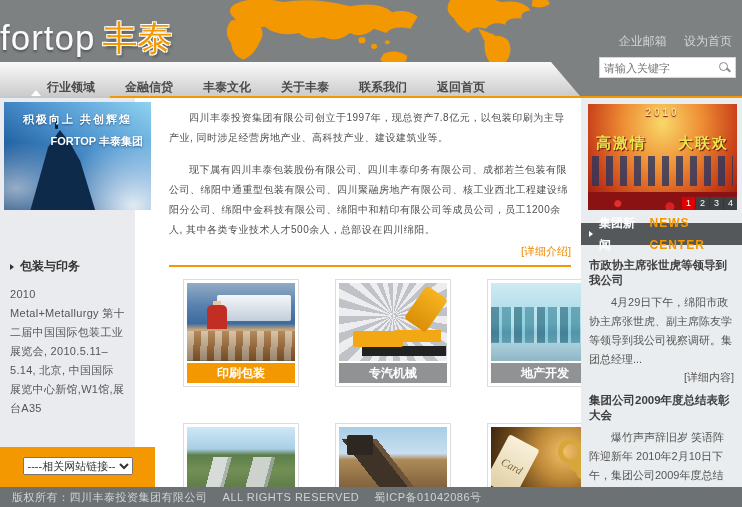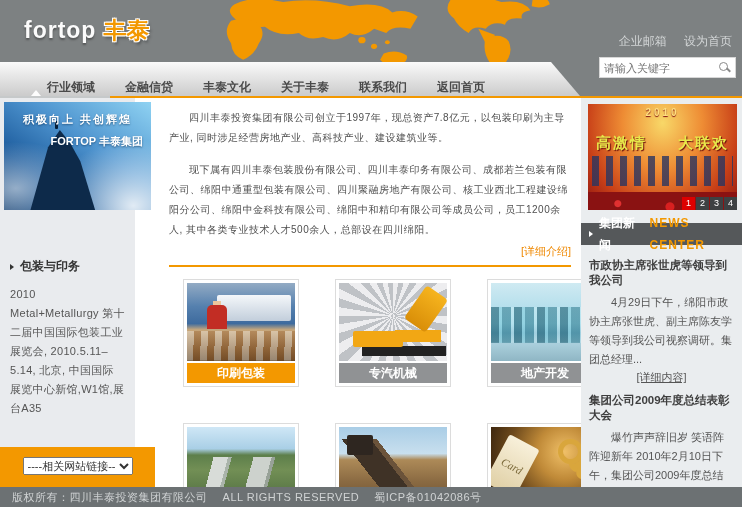"fortop 丰泰" .logo { font-size: 23px -> 35px; font-weight: bold -> normal; left: 24px -> 0 }
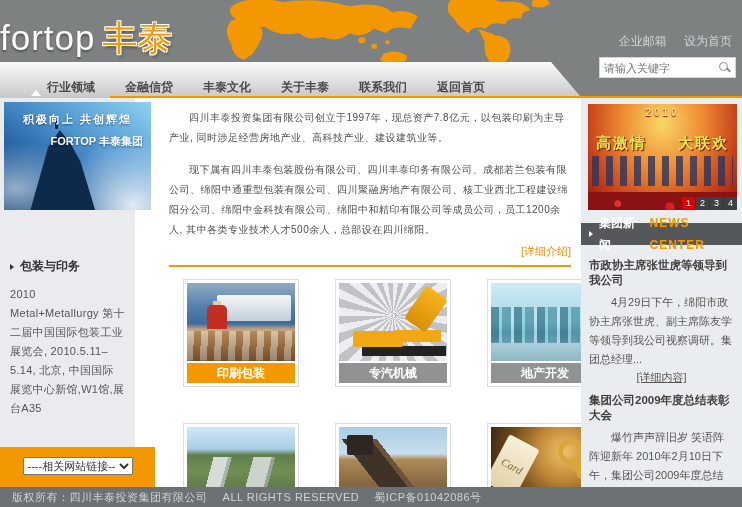"[详细内容]" .news-more { text-align: center -> right; text-decoration: underline -> none }
